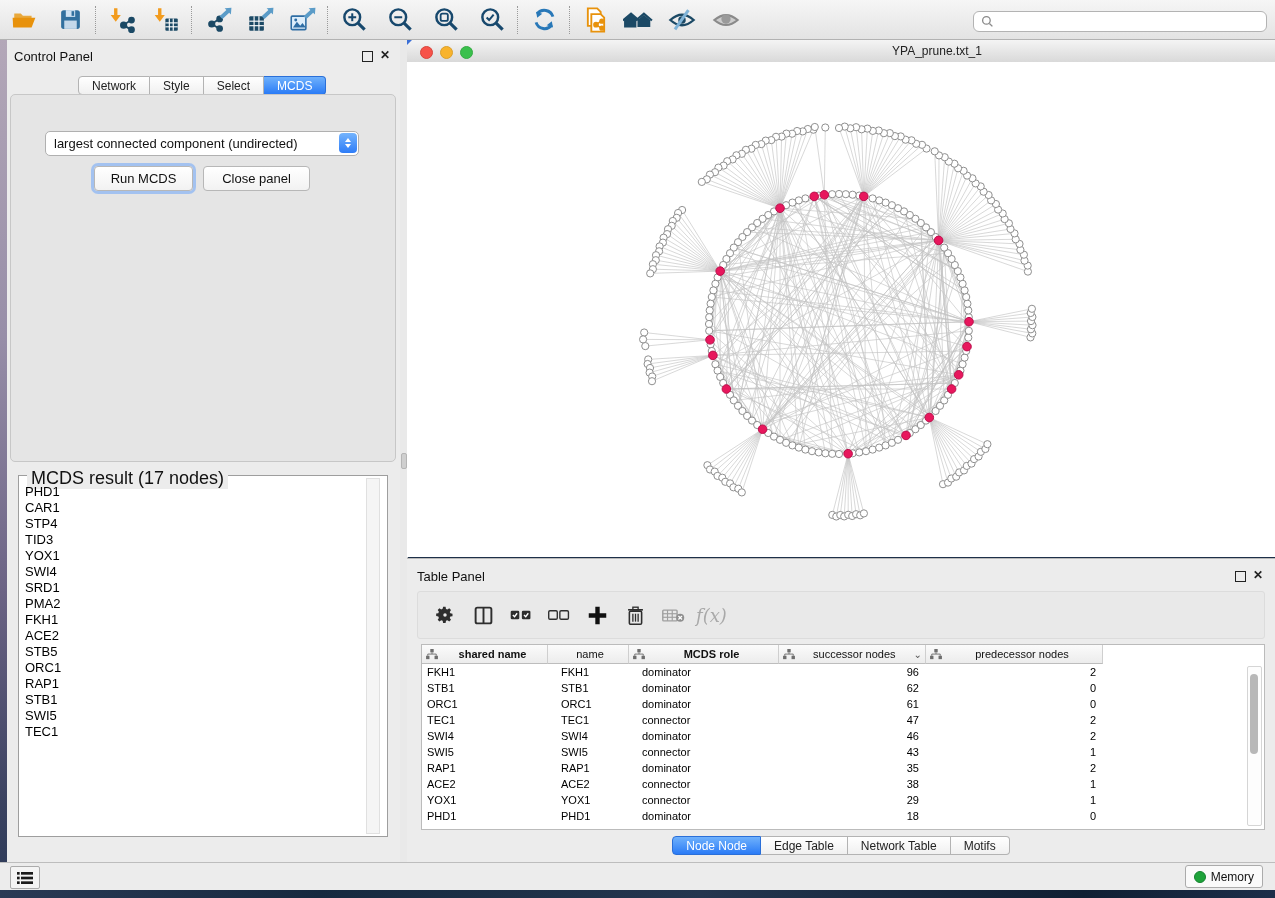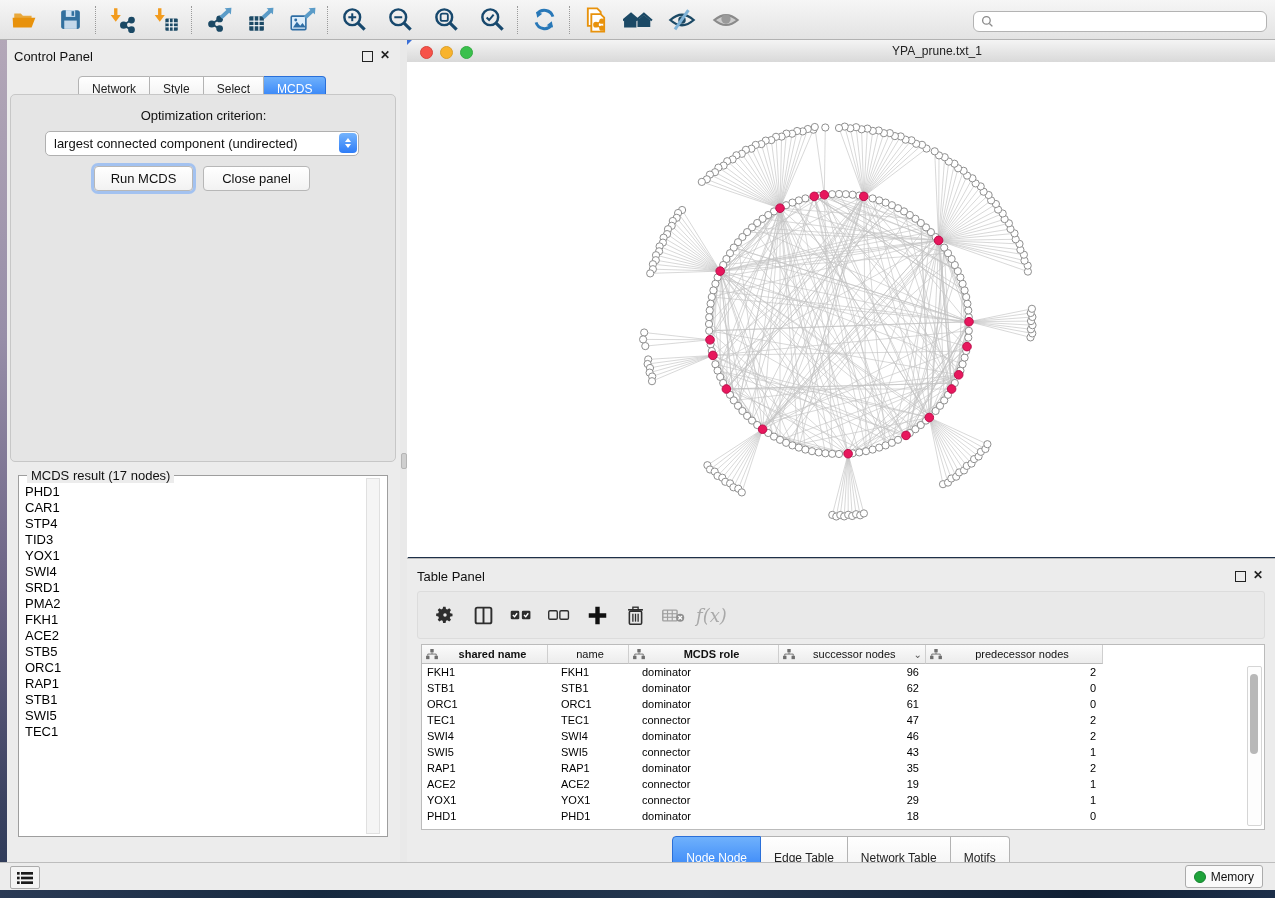"Network" .seg-tab { padding: 12px 13px -> 0 13px }
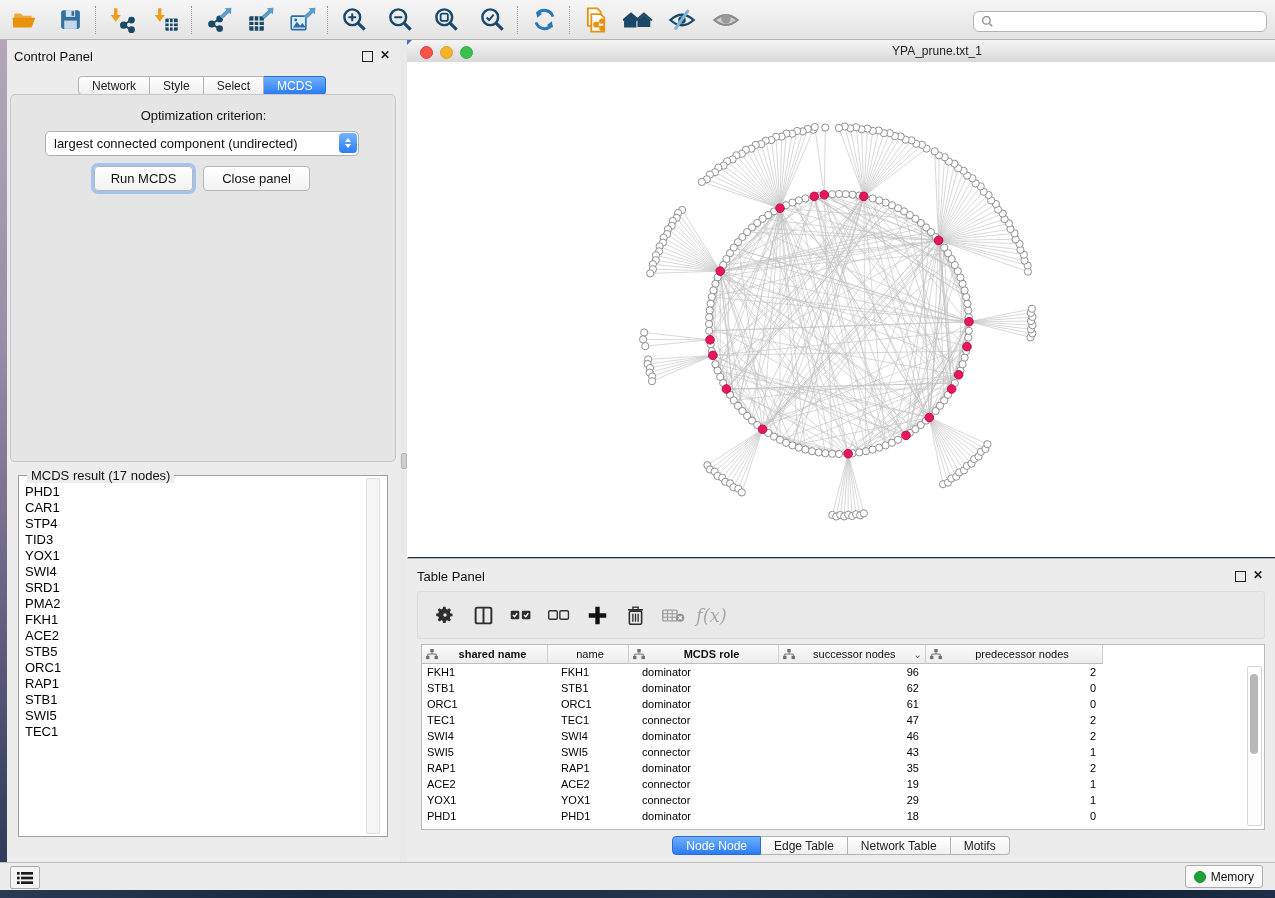"Optimization criterion:" div.opt-label { html: <div>Optimization criterion:</div> -> none }
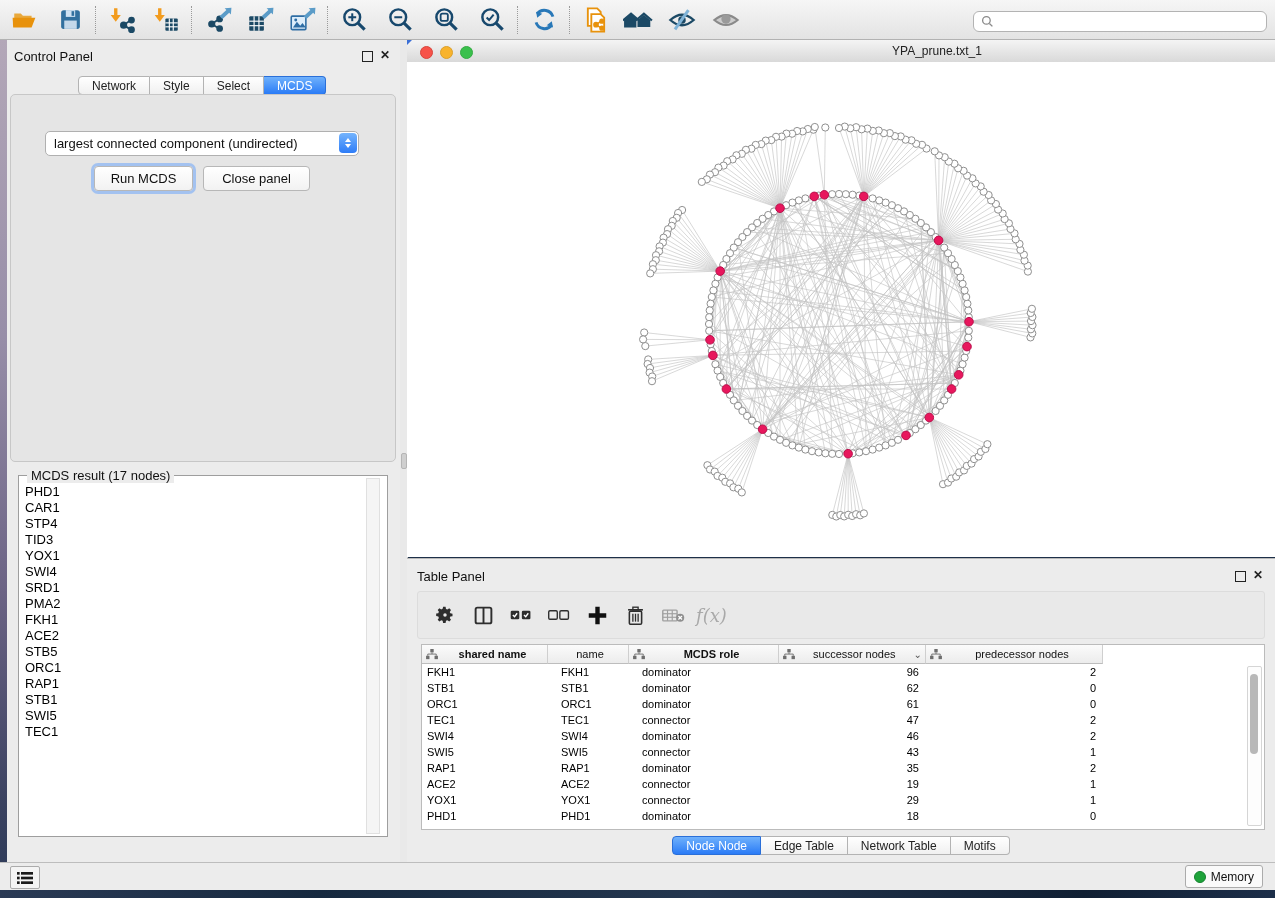"MCDS result (17 nodes)" .result-legend { font-size: 13px -> 18px }
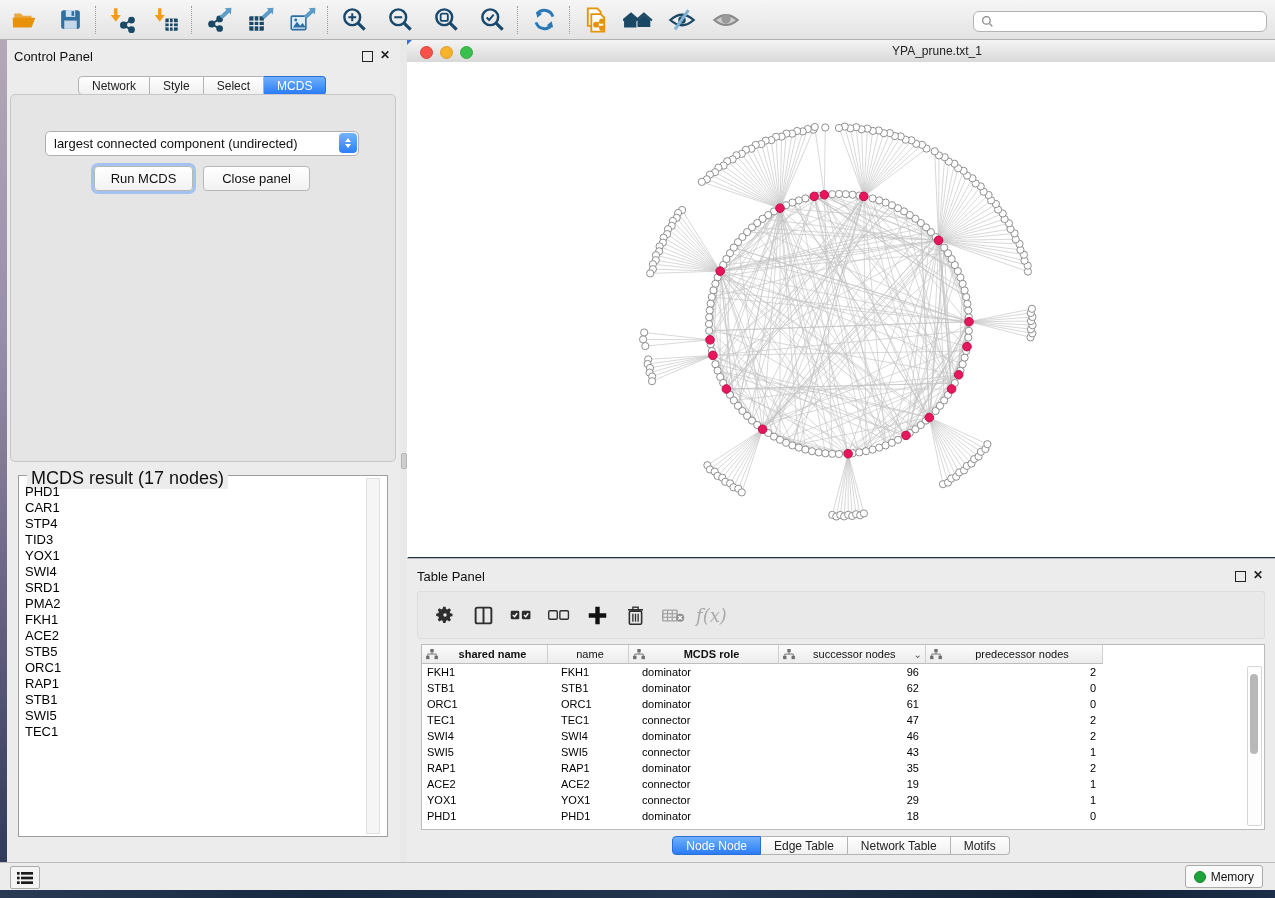"19" div.td { text: 19 -> 38 }
